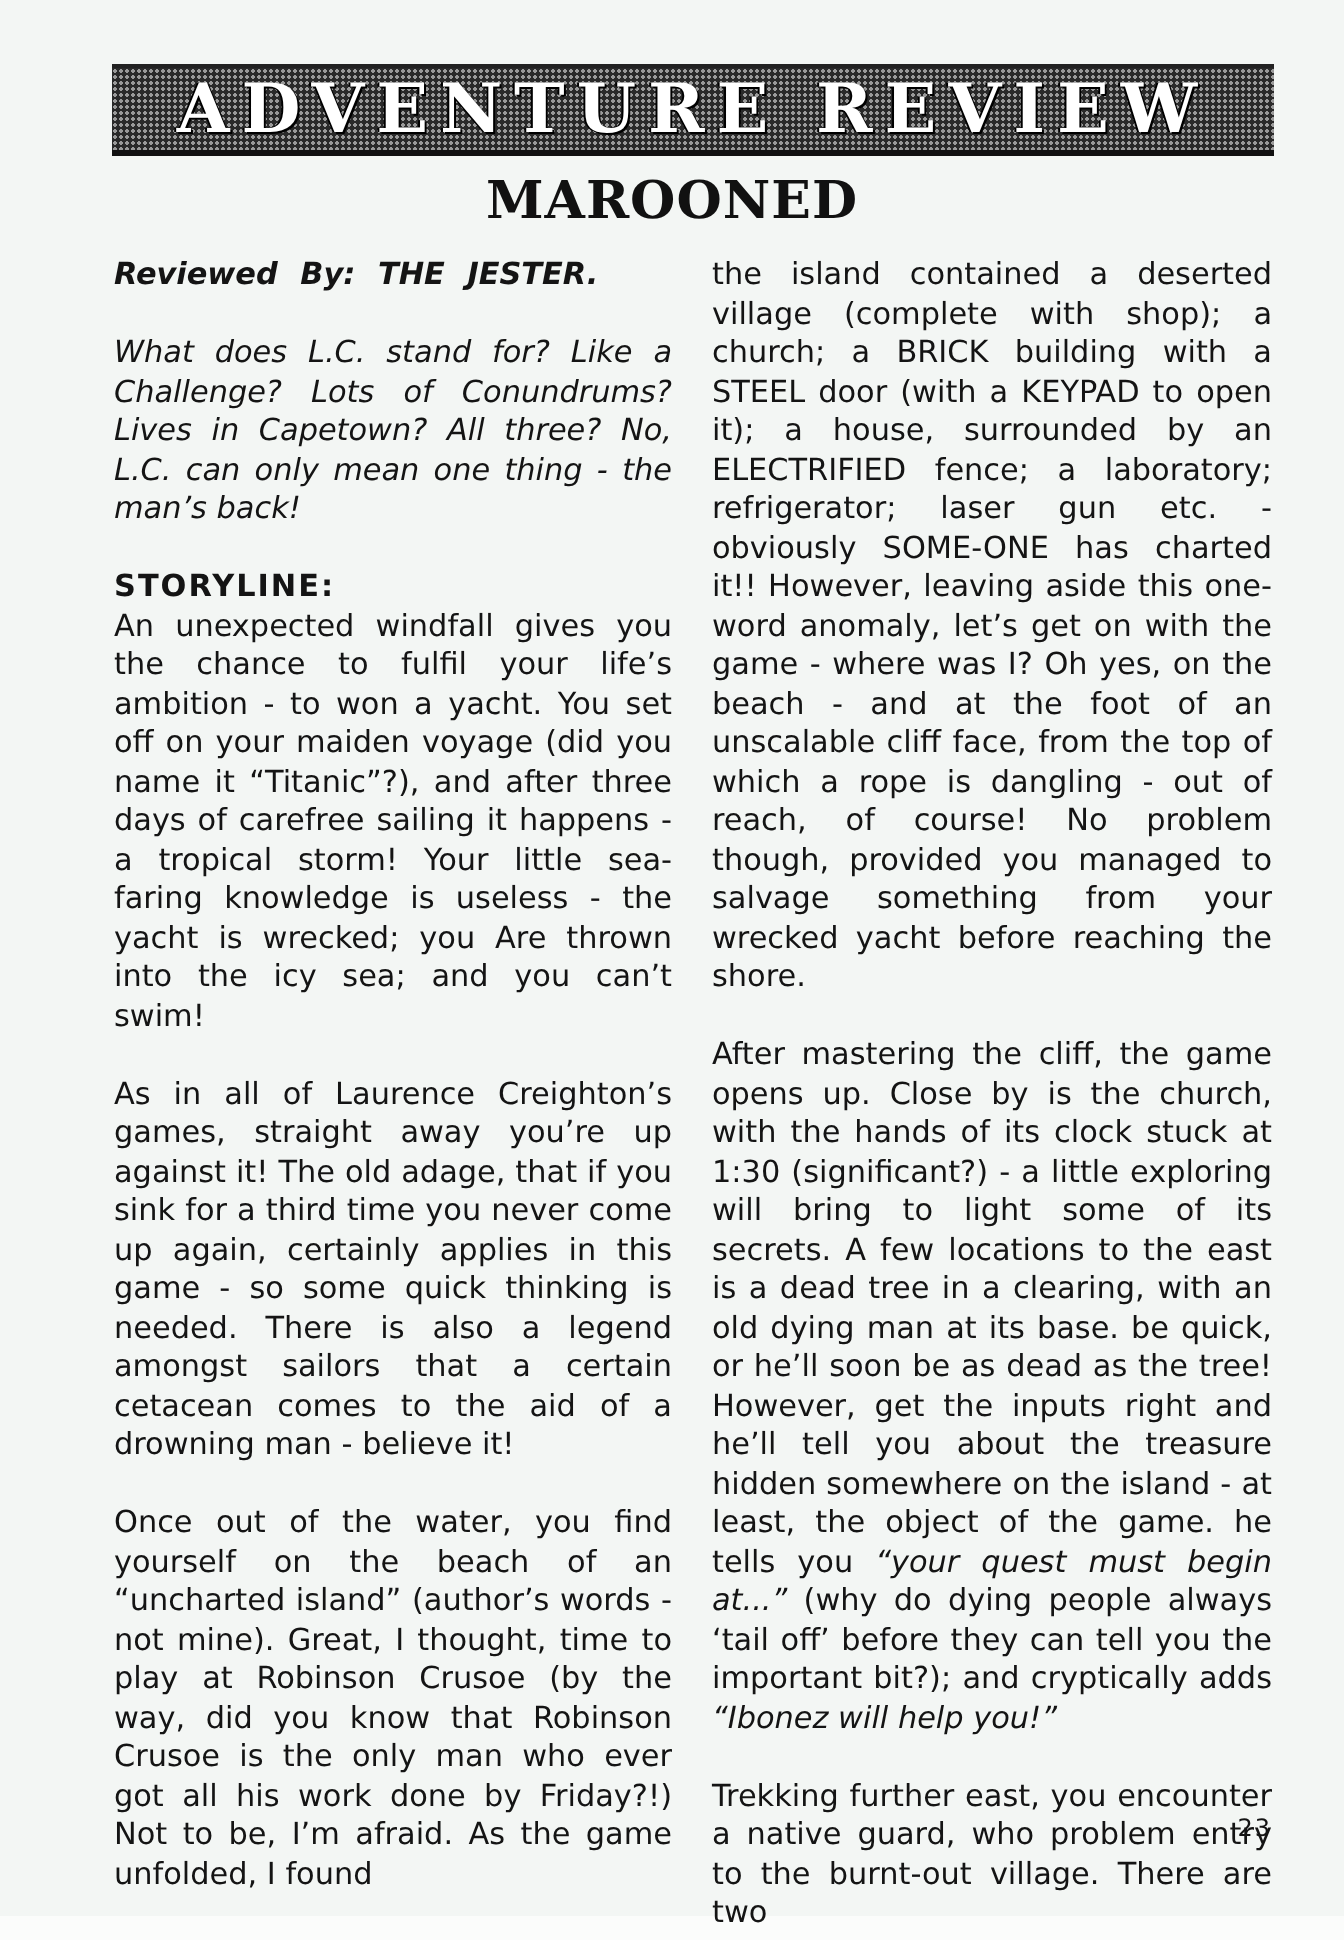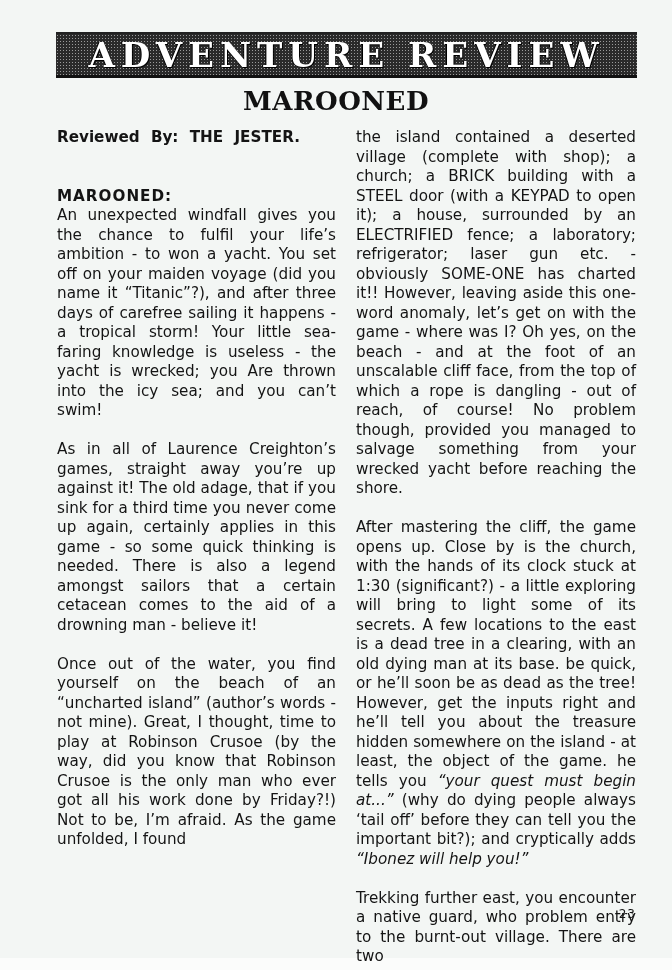"Reviewed By: THE JESTER." .byline { font-style: none -> italic }
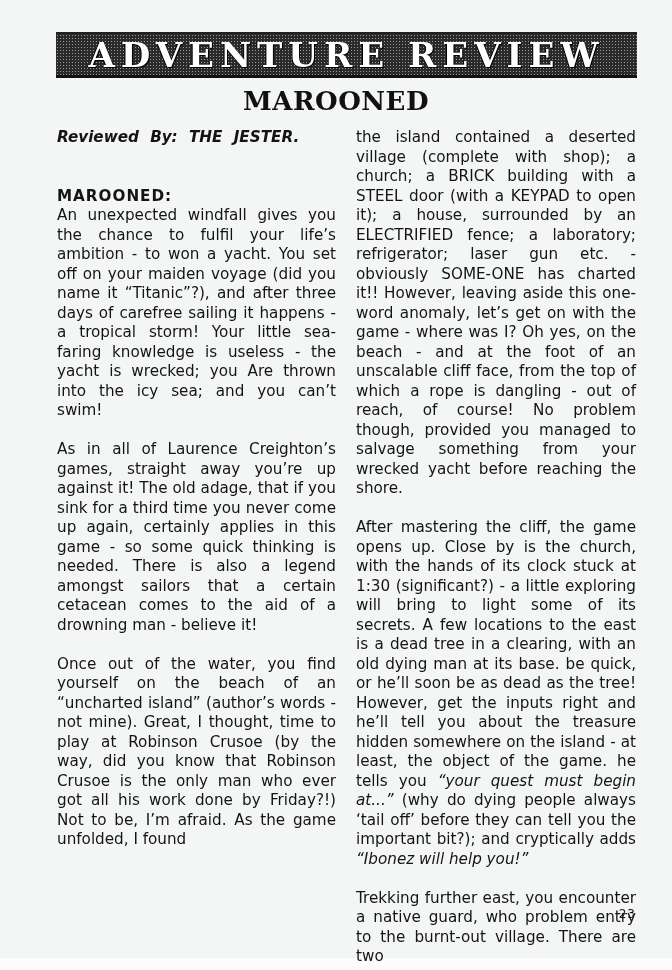"What does L.C. stand for?" p.intro { html: none -> <p>What does L.C. stand for? Like a Challenge? Lots of Conundrums? Lives in Capetown? All three? No, L.C. can only mean one thing - the man’s back!</p> }
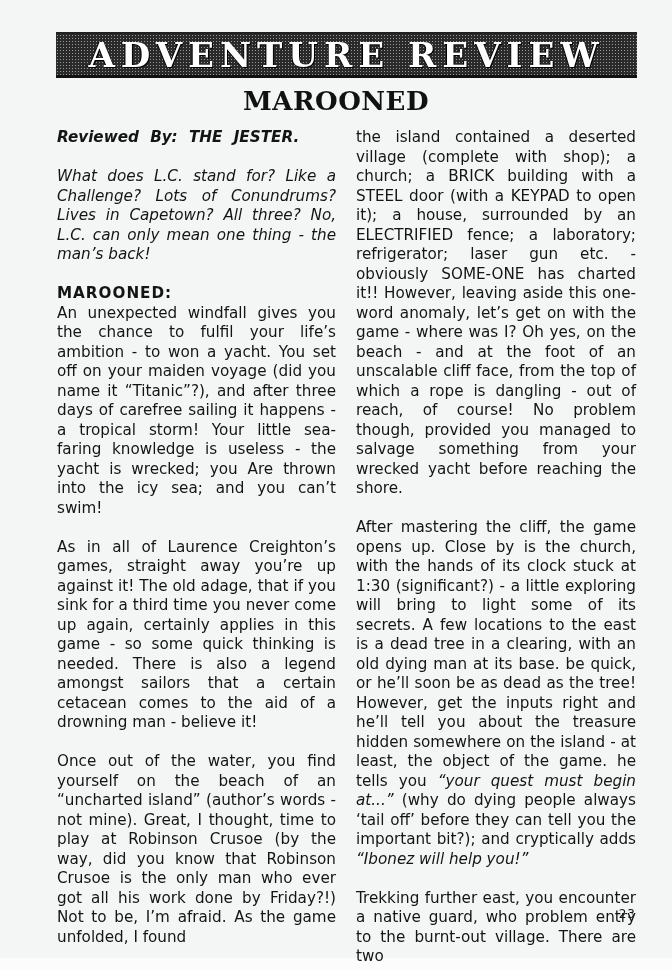"MAROONED:" p.section-heading { text: MAROONED -> STORYLINE }
